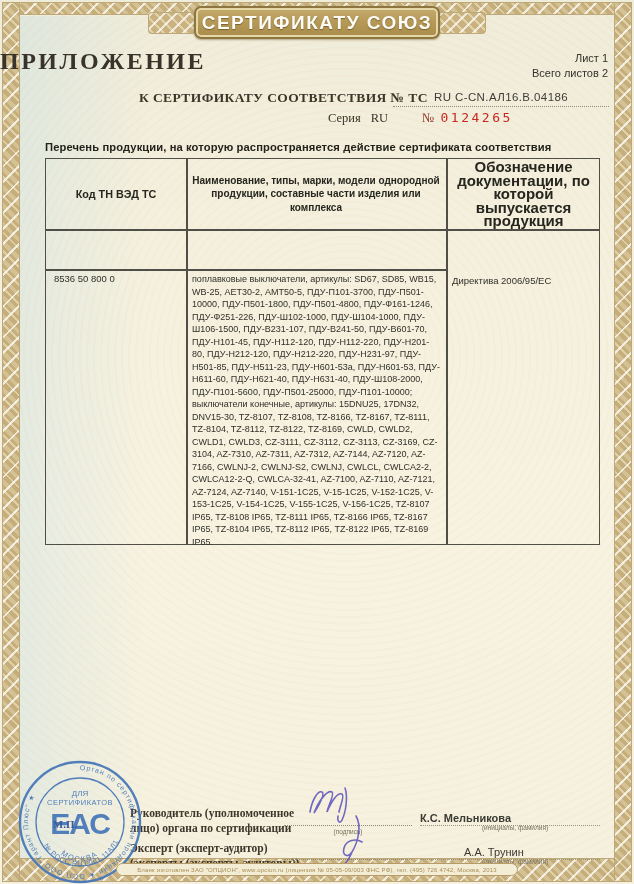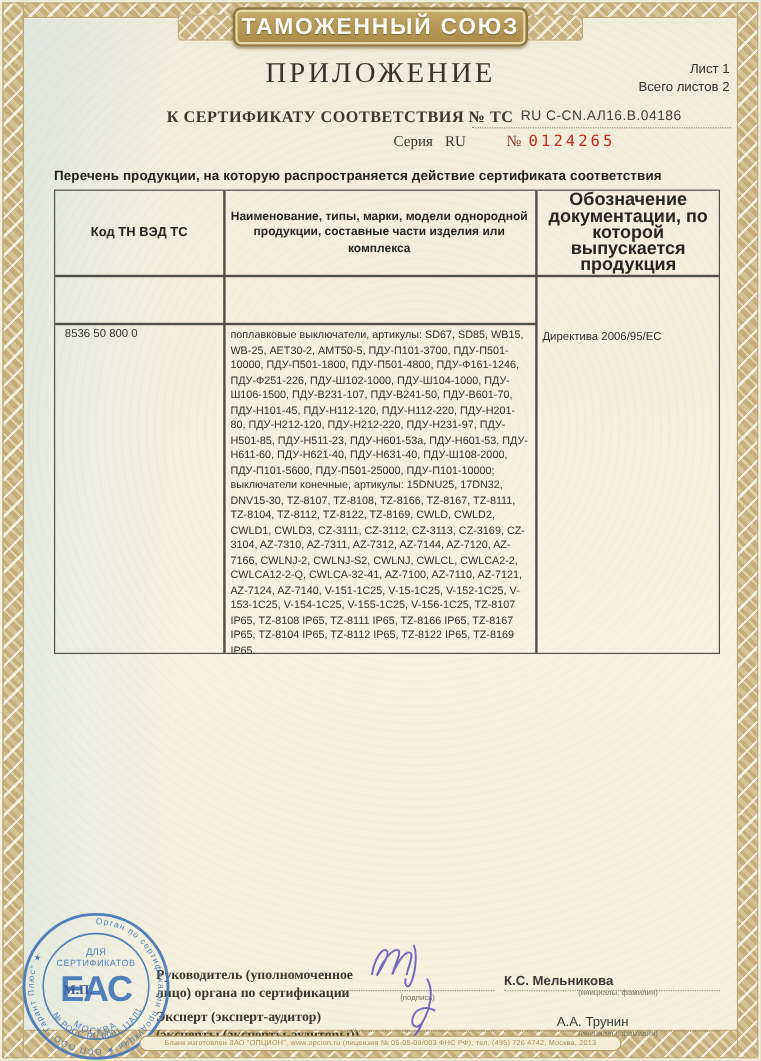"ТАМОЖЕННЫЙ СОЮЗ" span.plaque-text { text: ТАМОЖЕННЫЙ -> СЕРТИФИКАТУ }
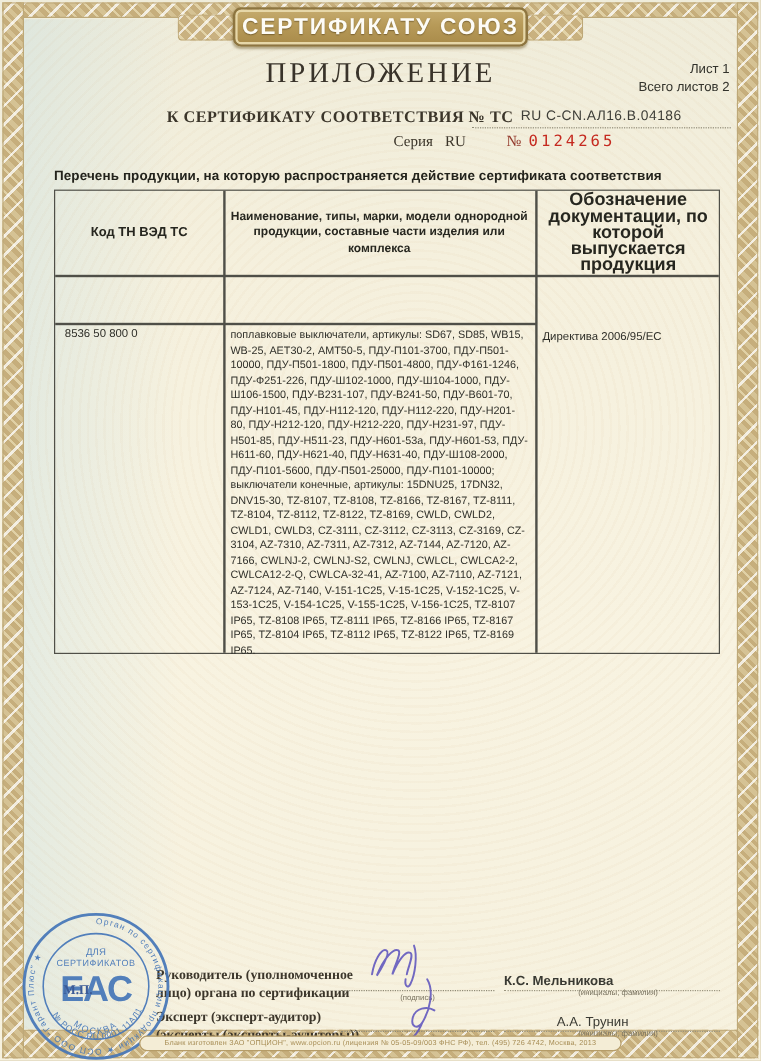"ПРИЛОЖЕНИЕ" .doc-title { font-weight: normal -> bold; text-align: center -> left }
